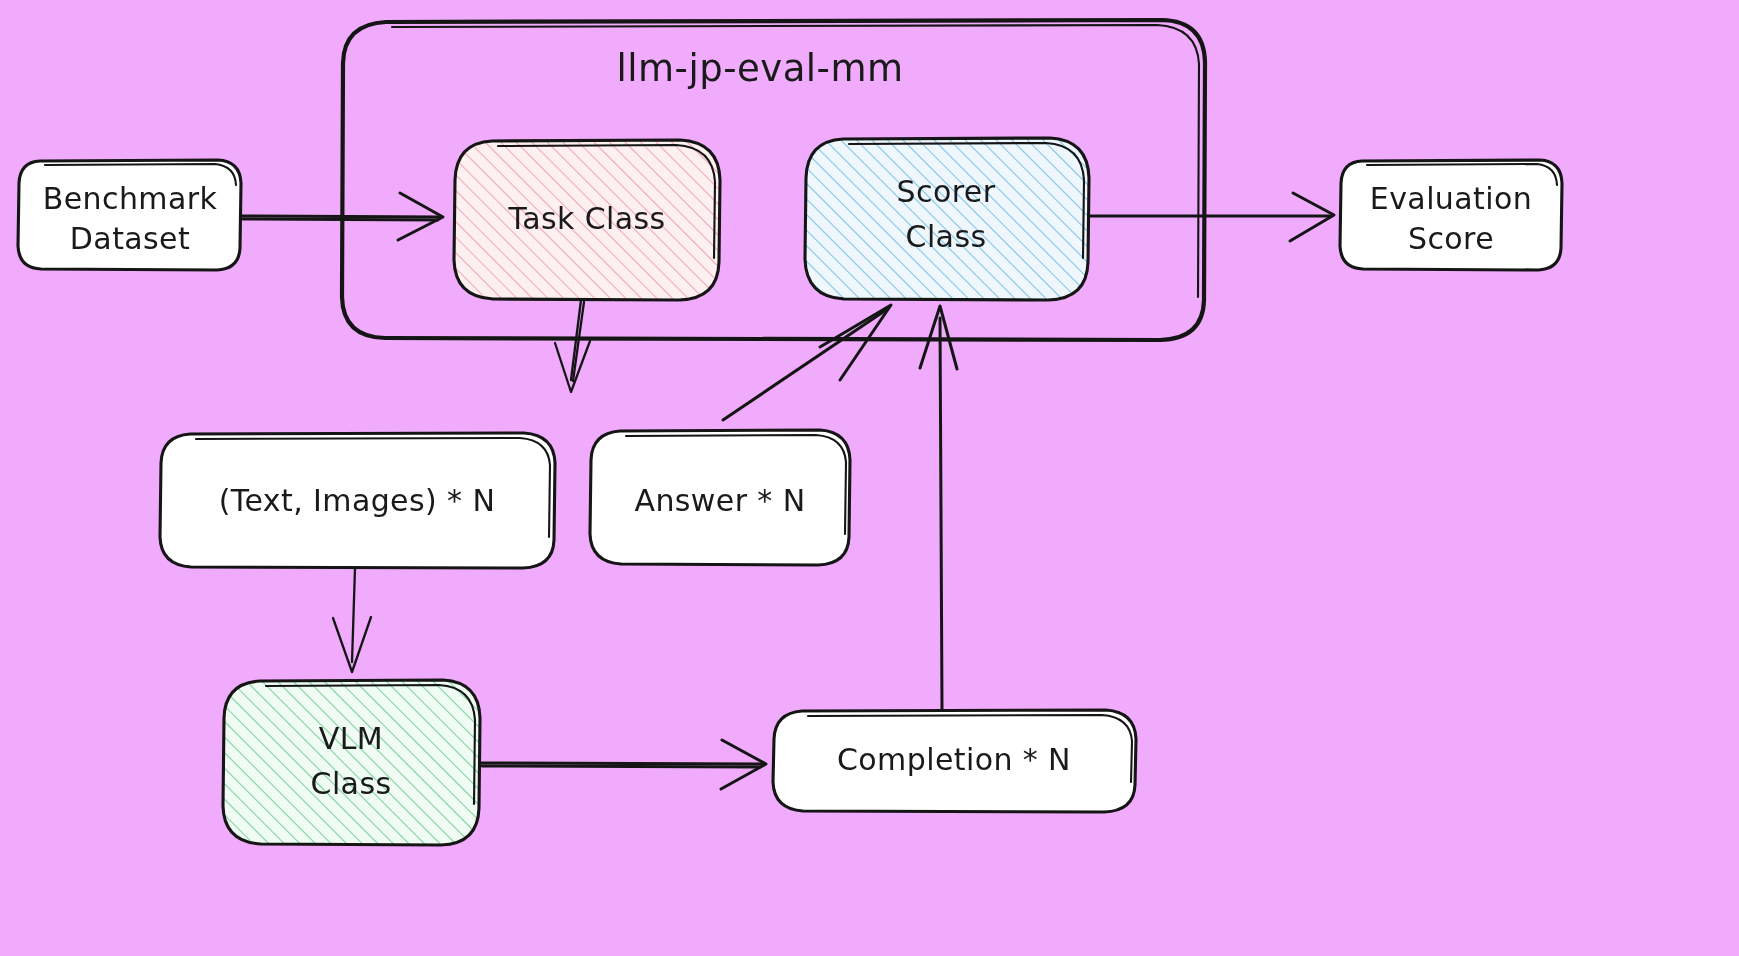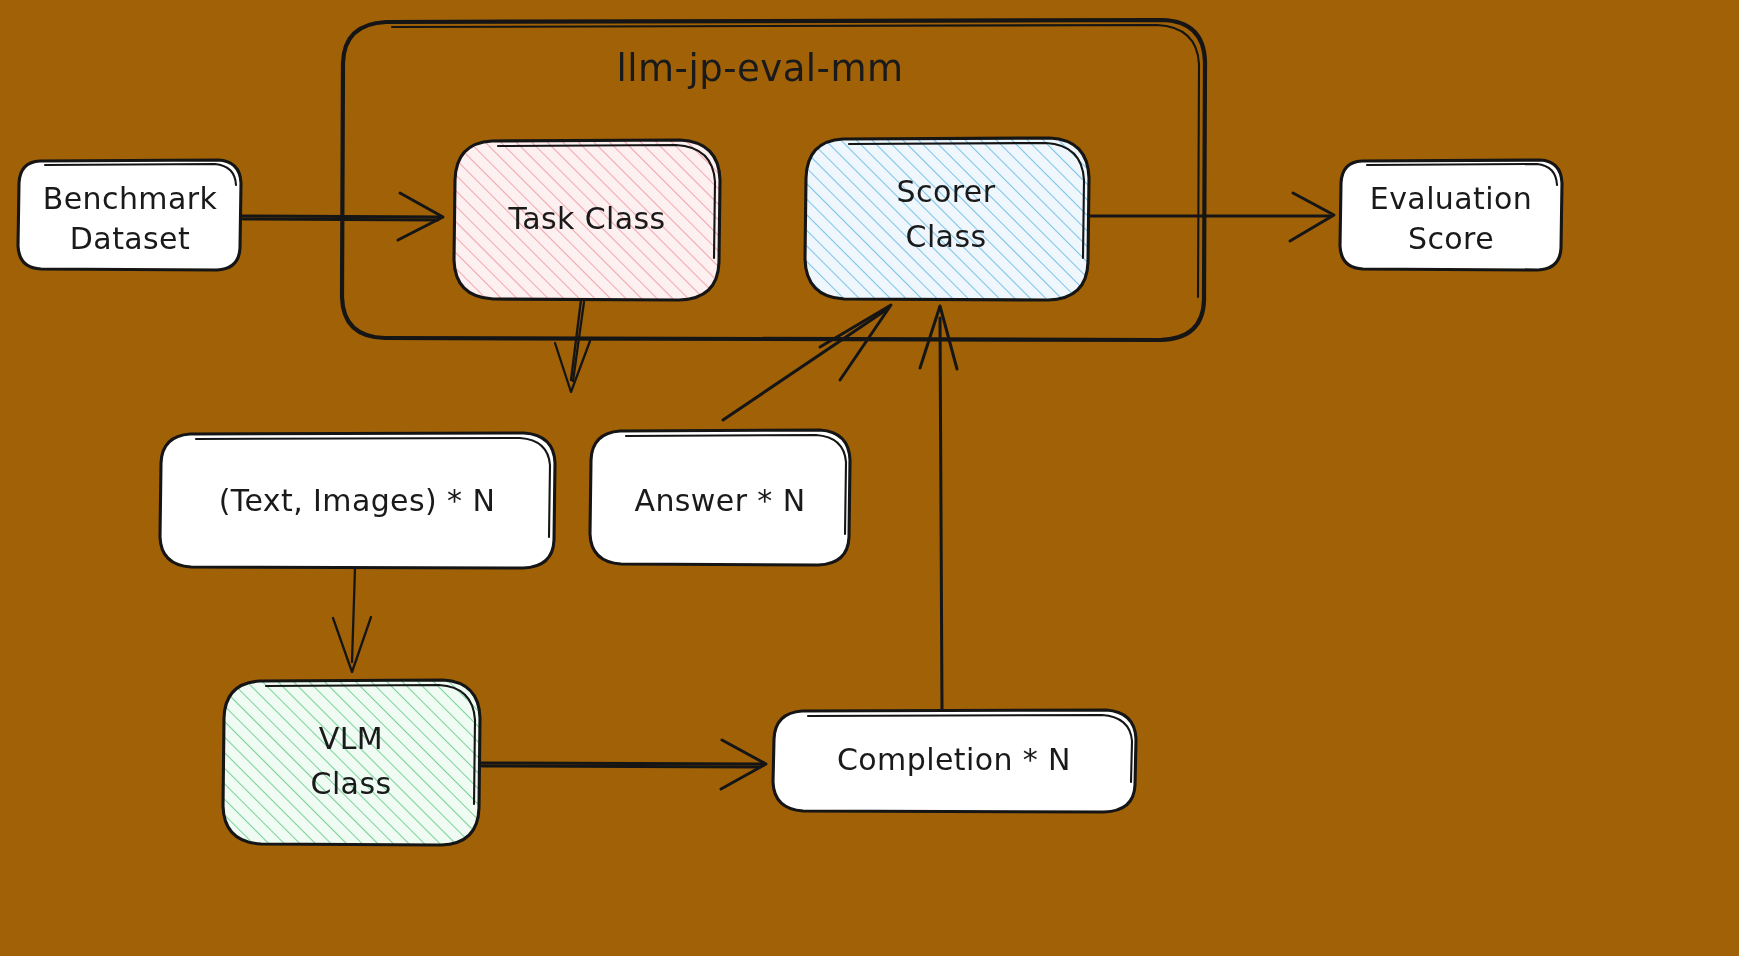"llm-jp-eval-mm" #stage { background: #a16207 -> #f0abfc }
